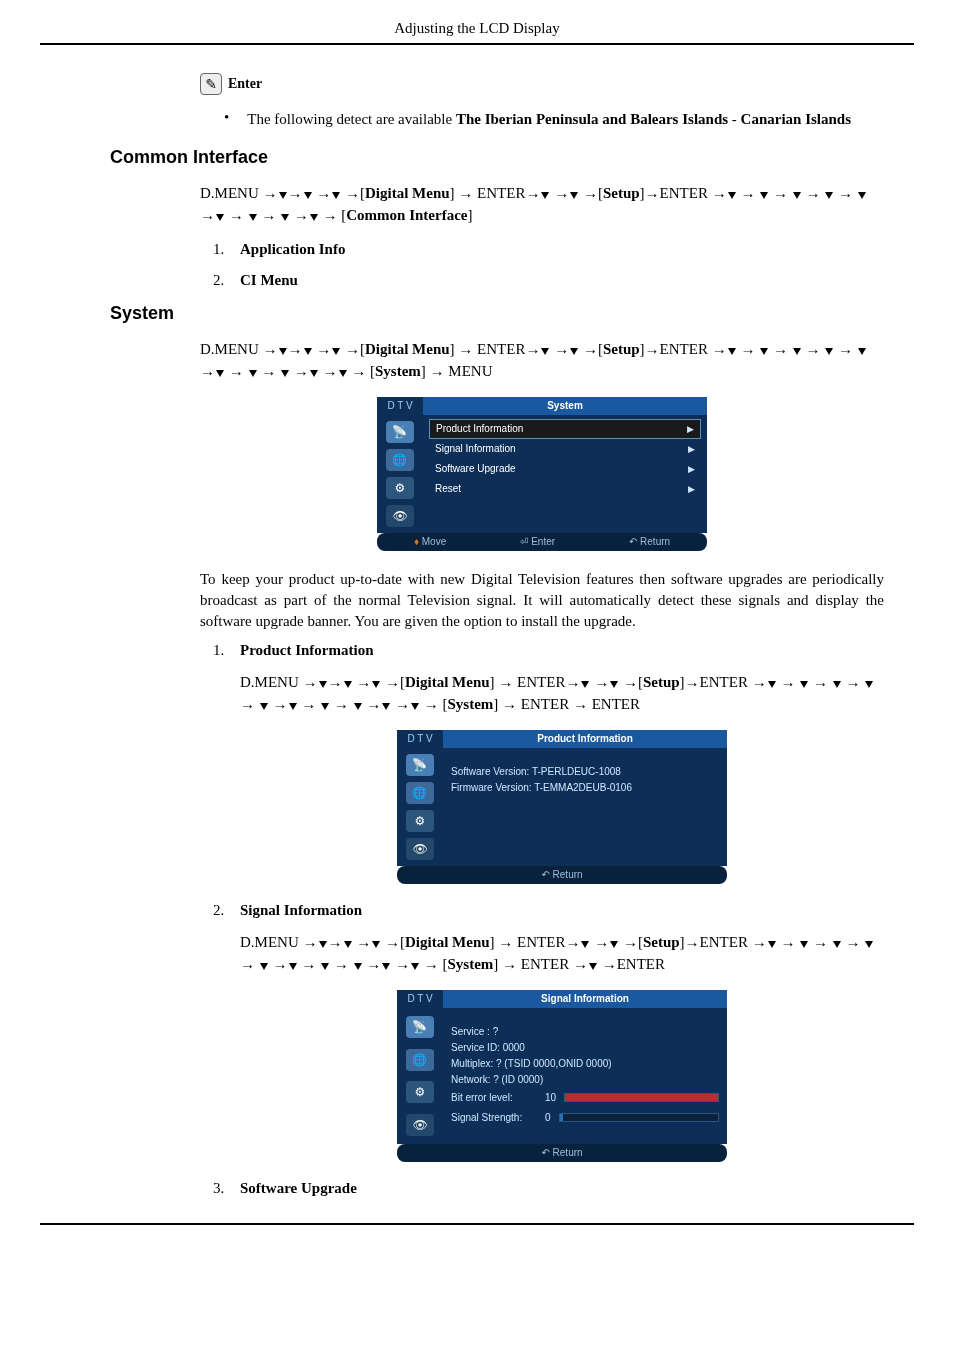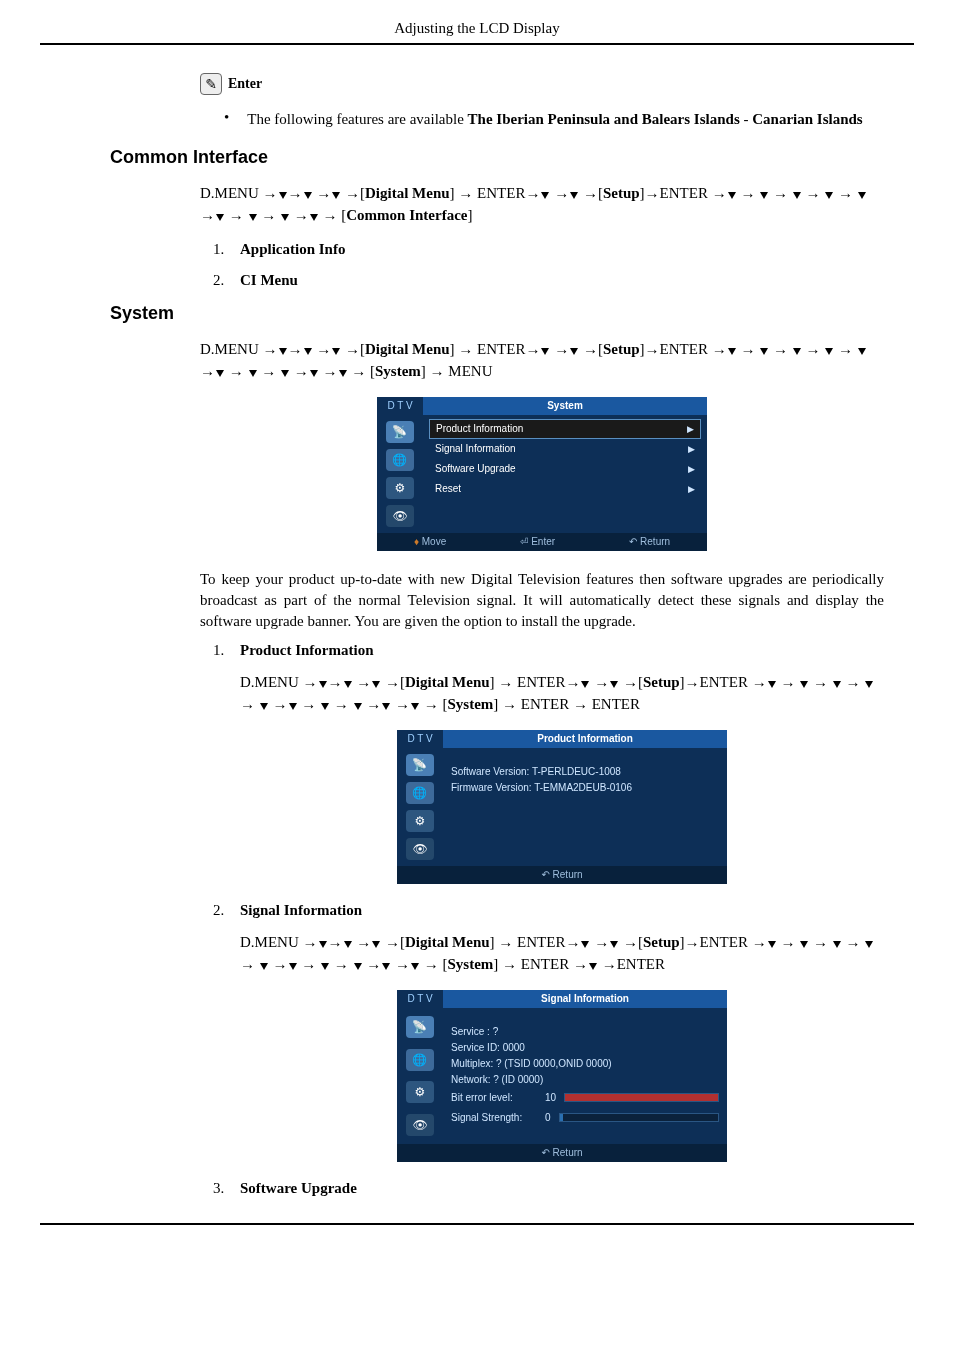"The following features are available" span { text: features -> detect }
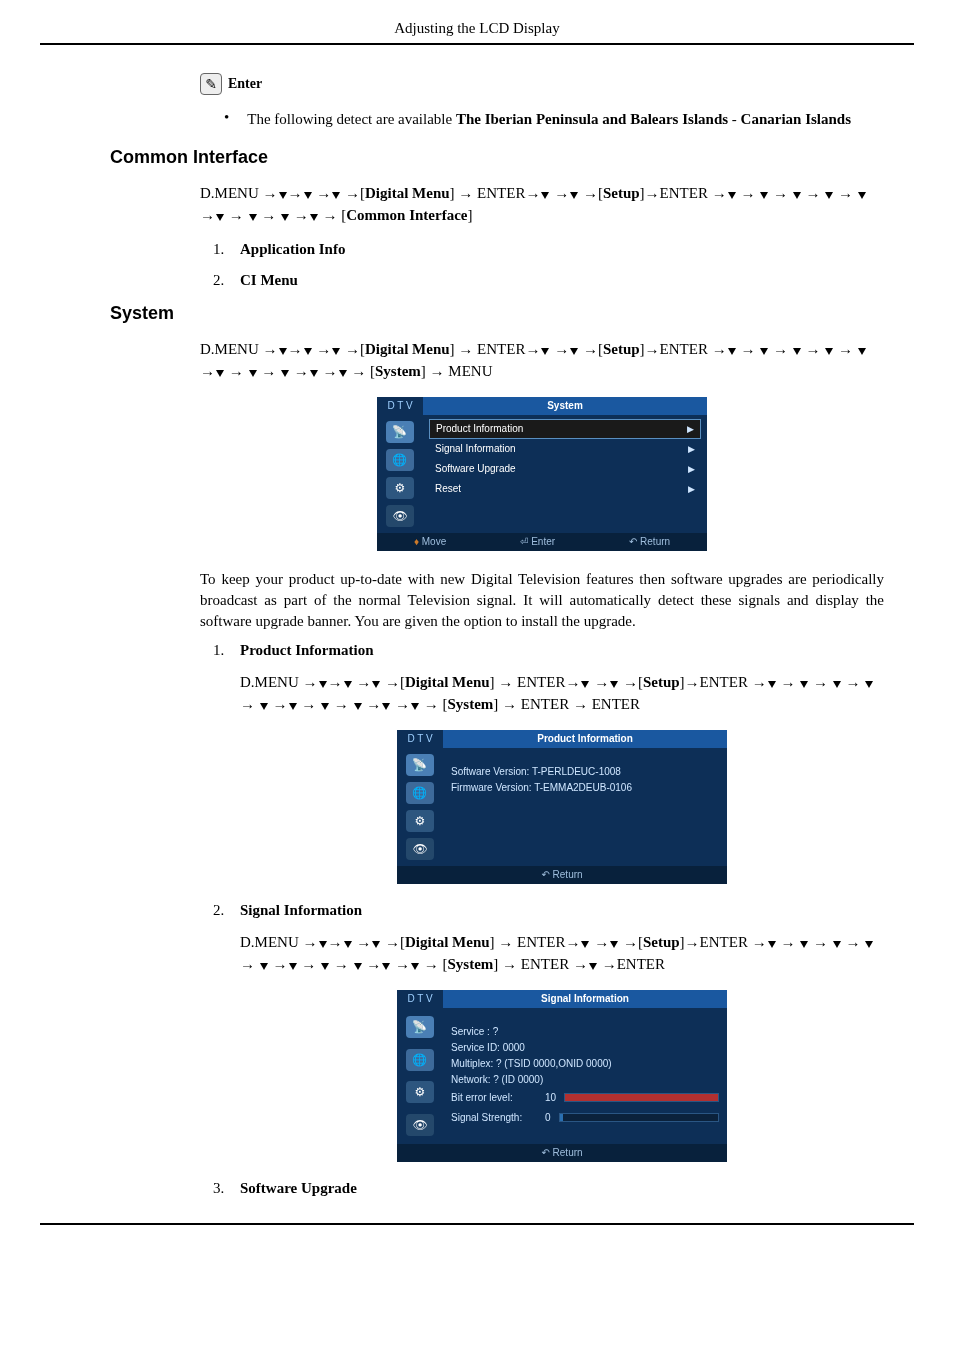"♦ Move" .scr-foot { border-radius: none -> 8px }
